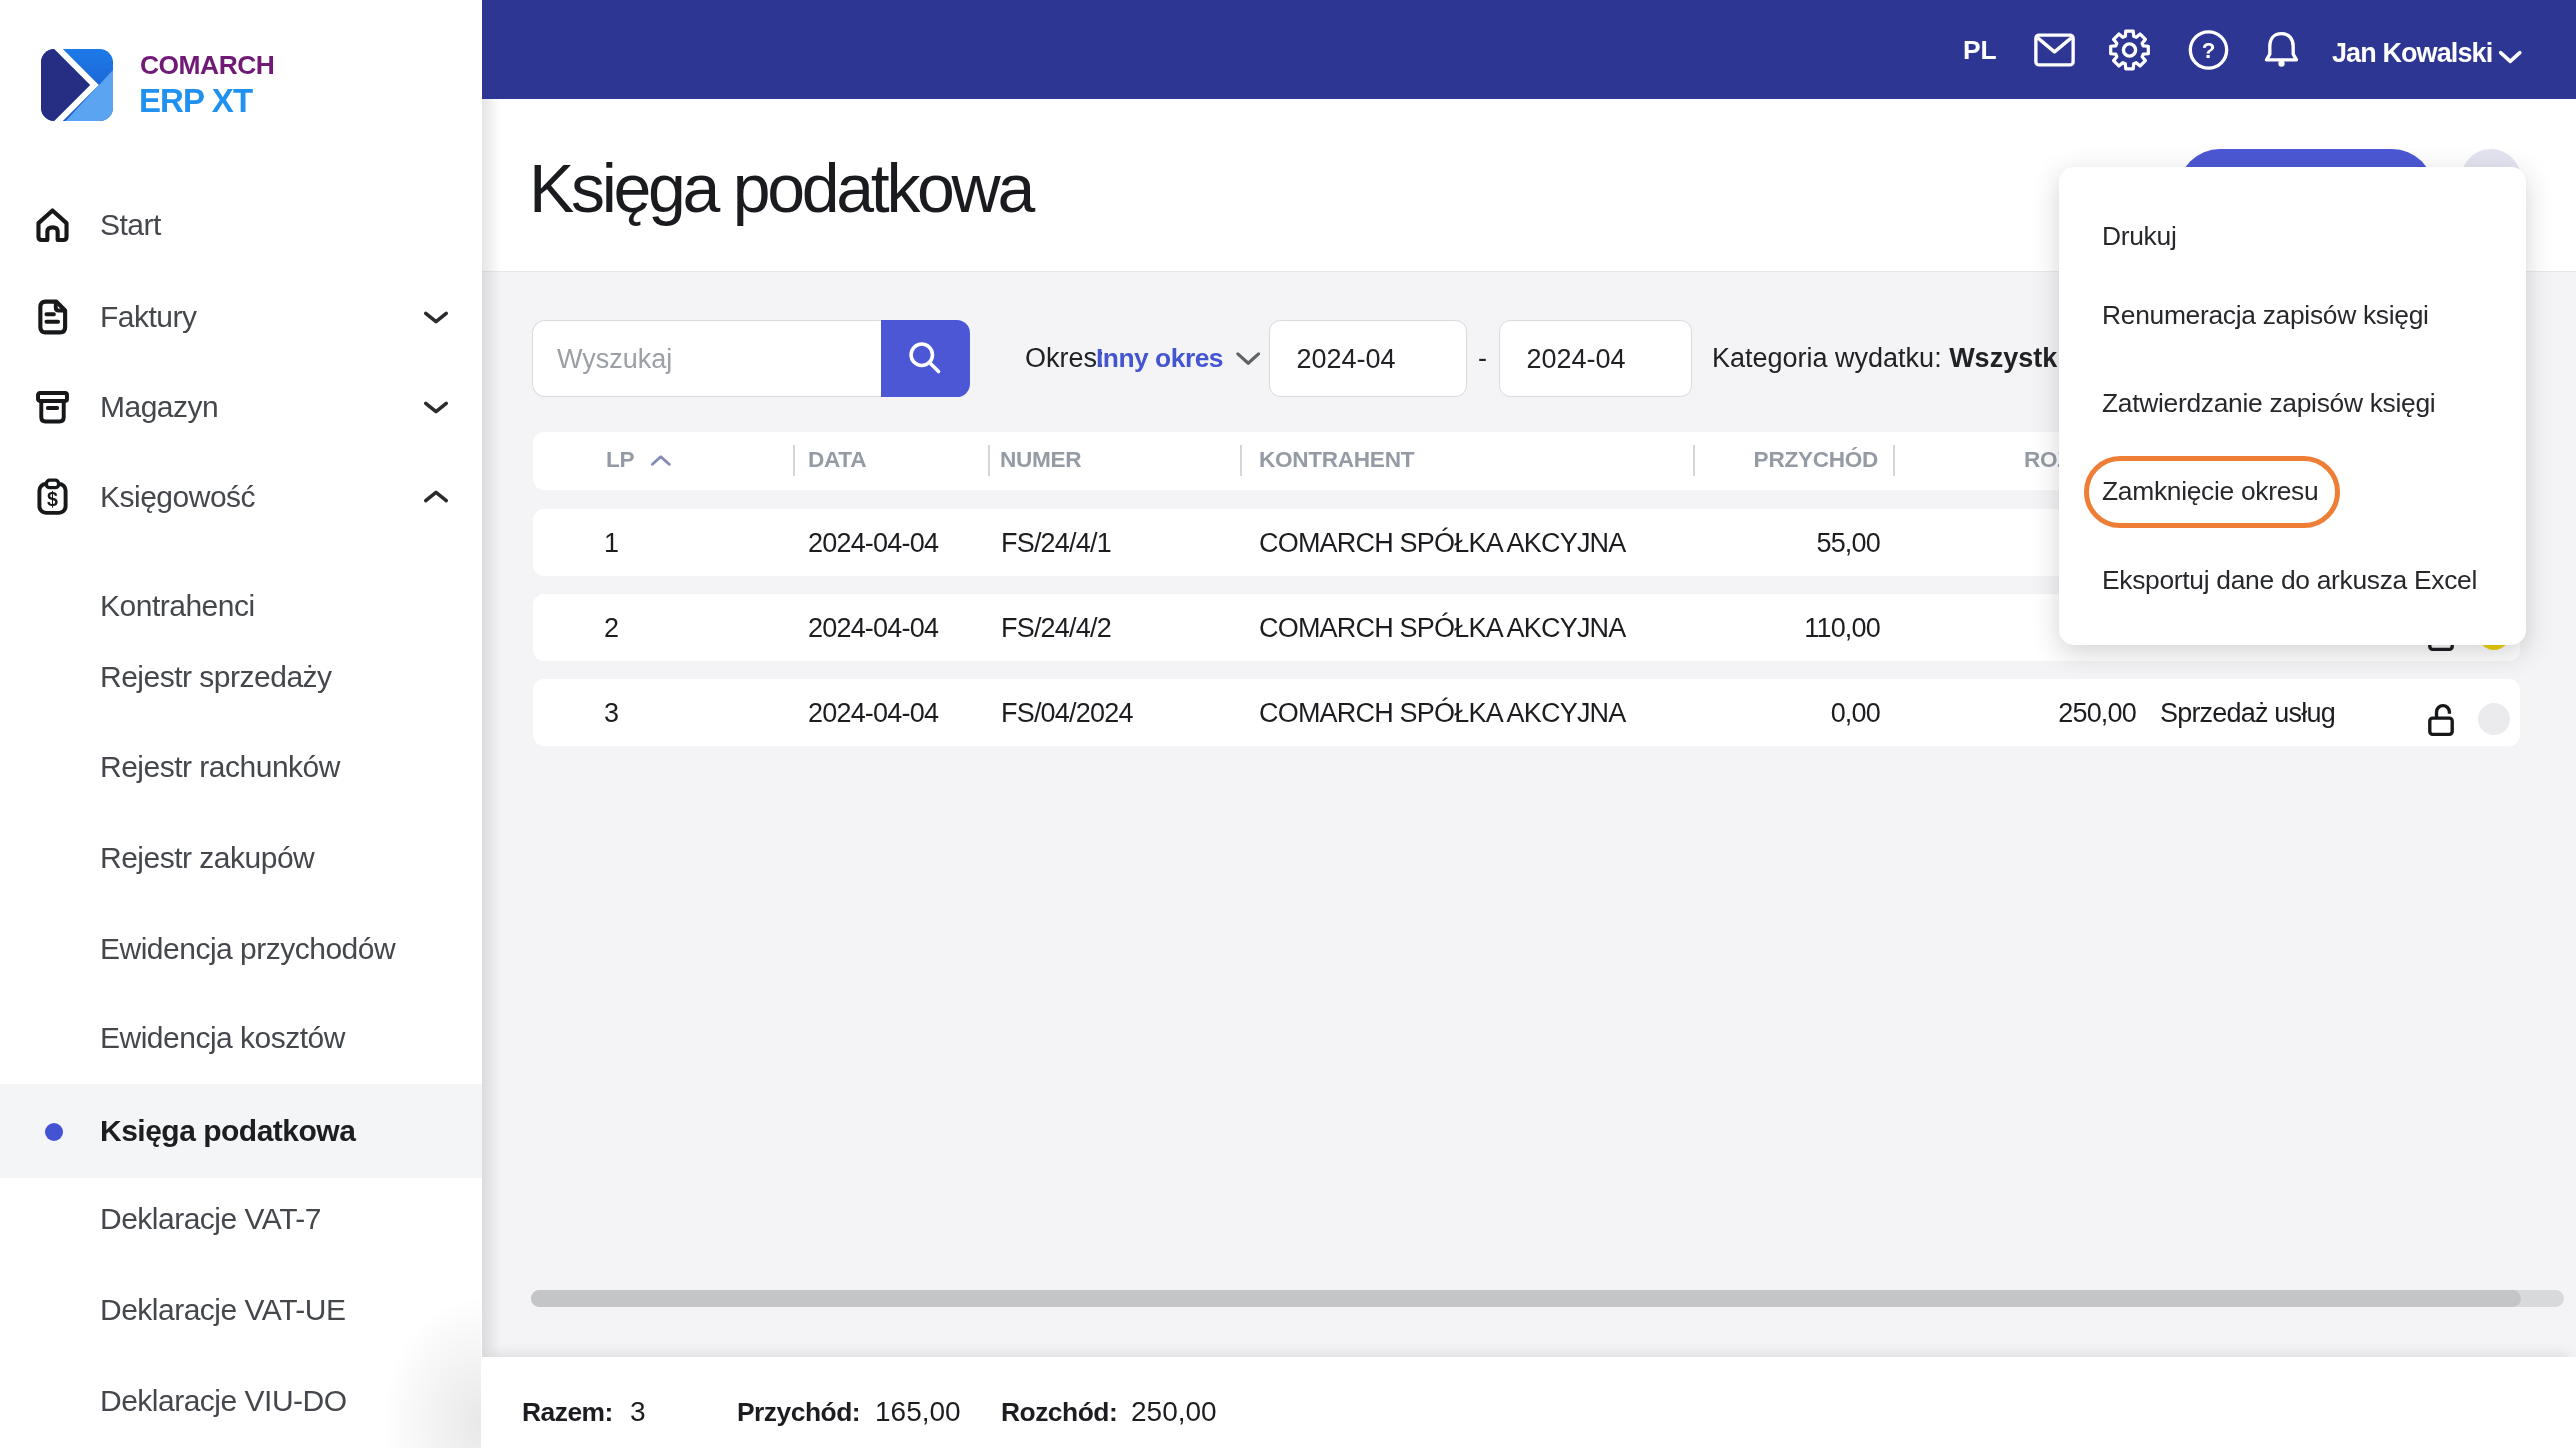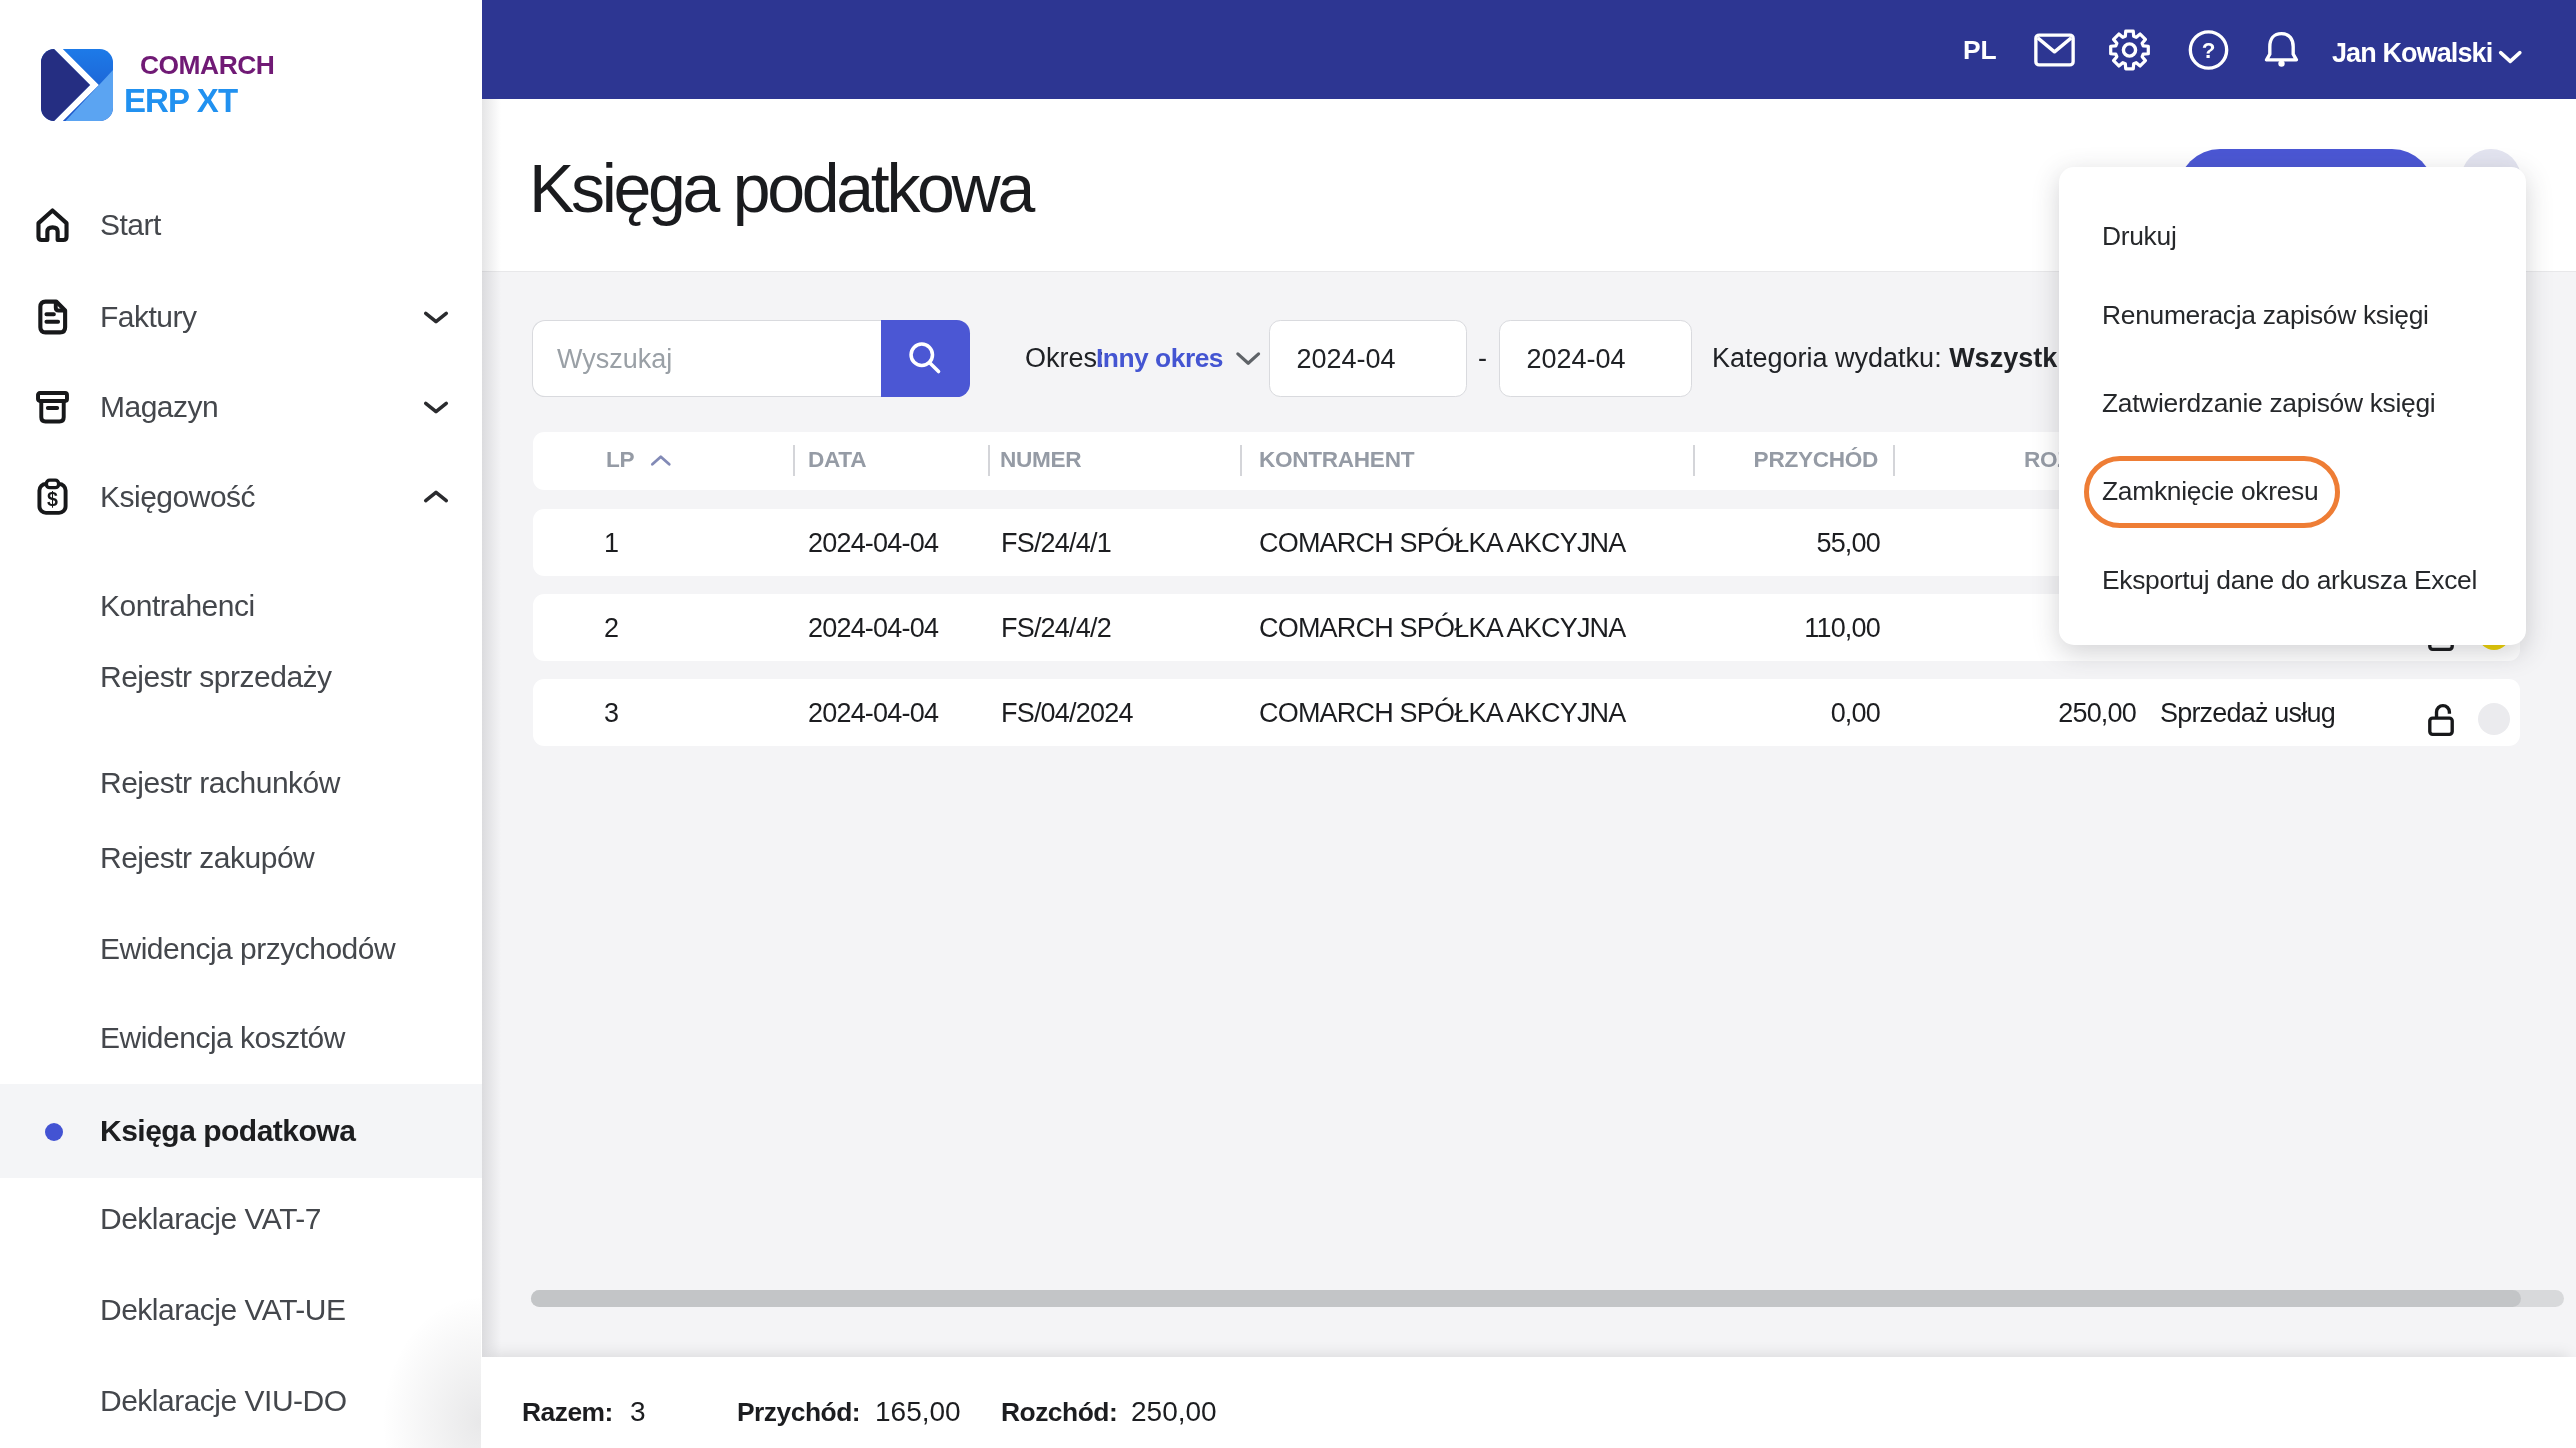"ERP XT" div.abs { left: 124px -> 139px }
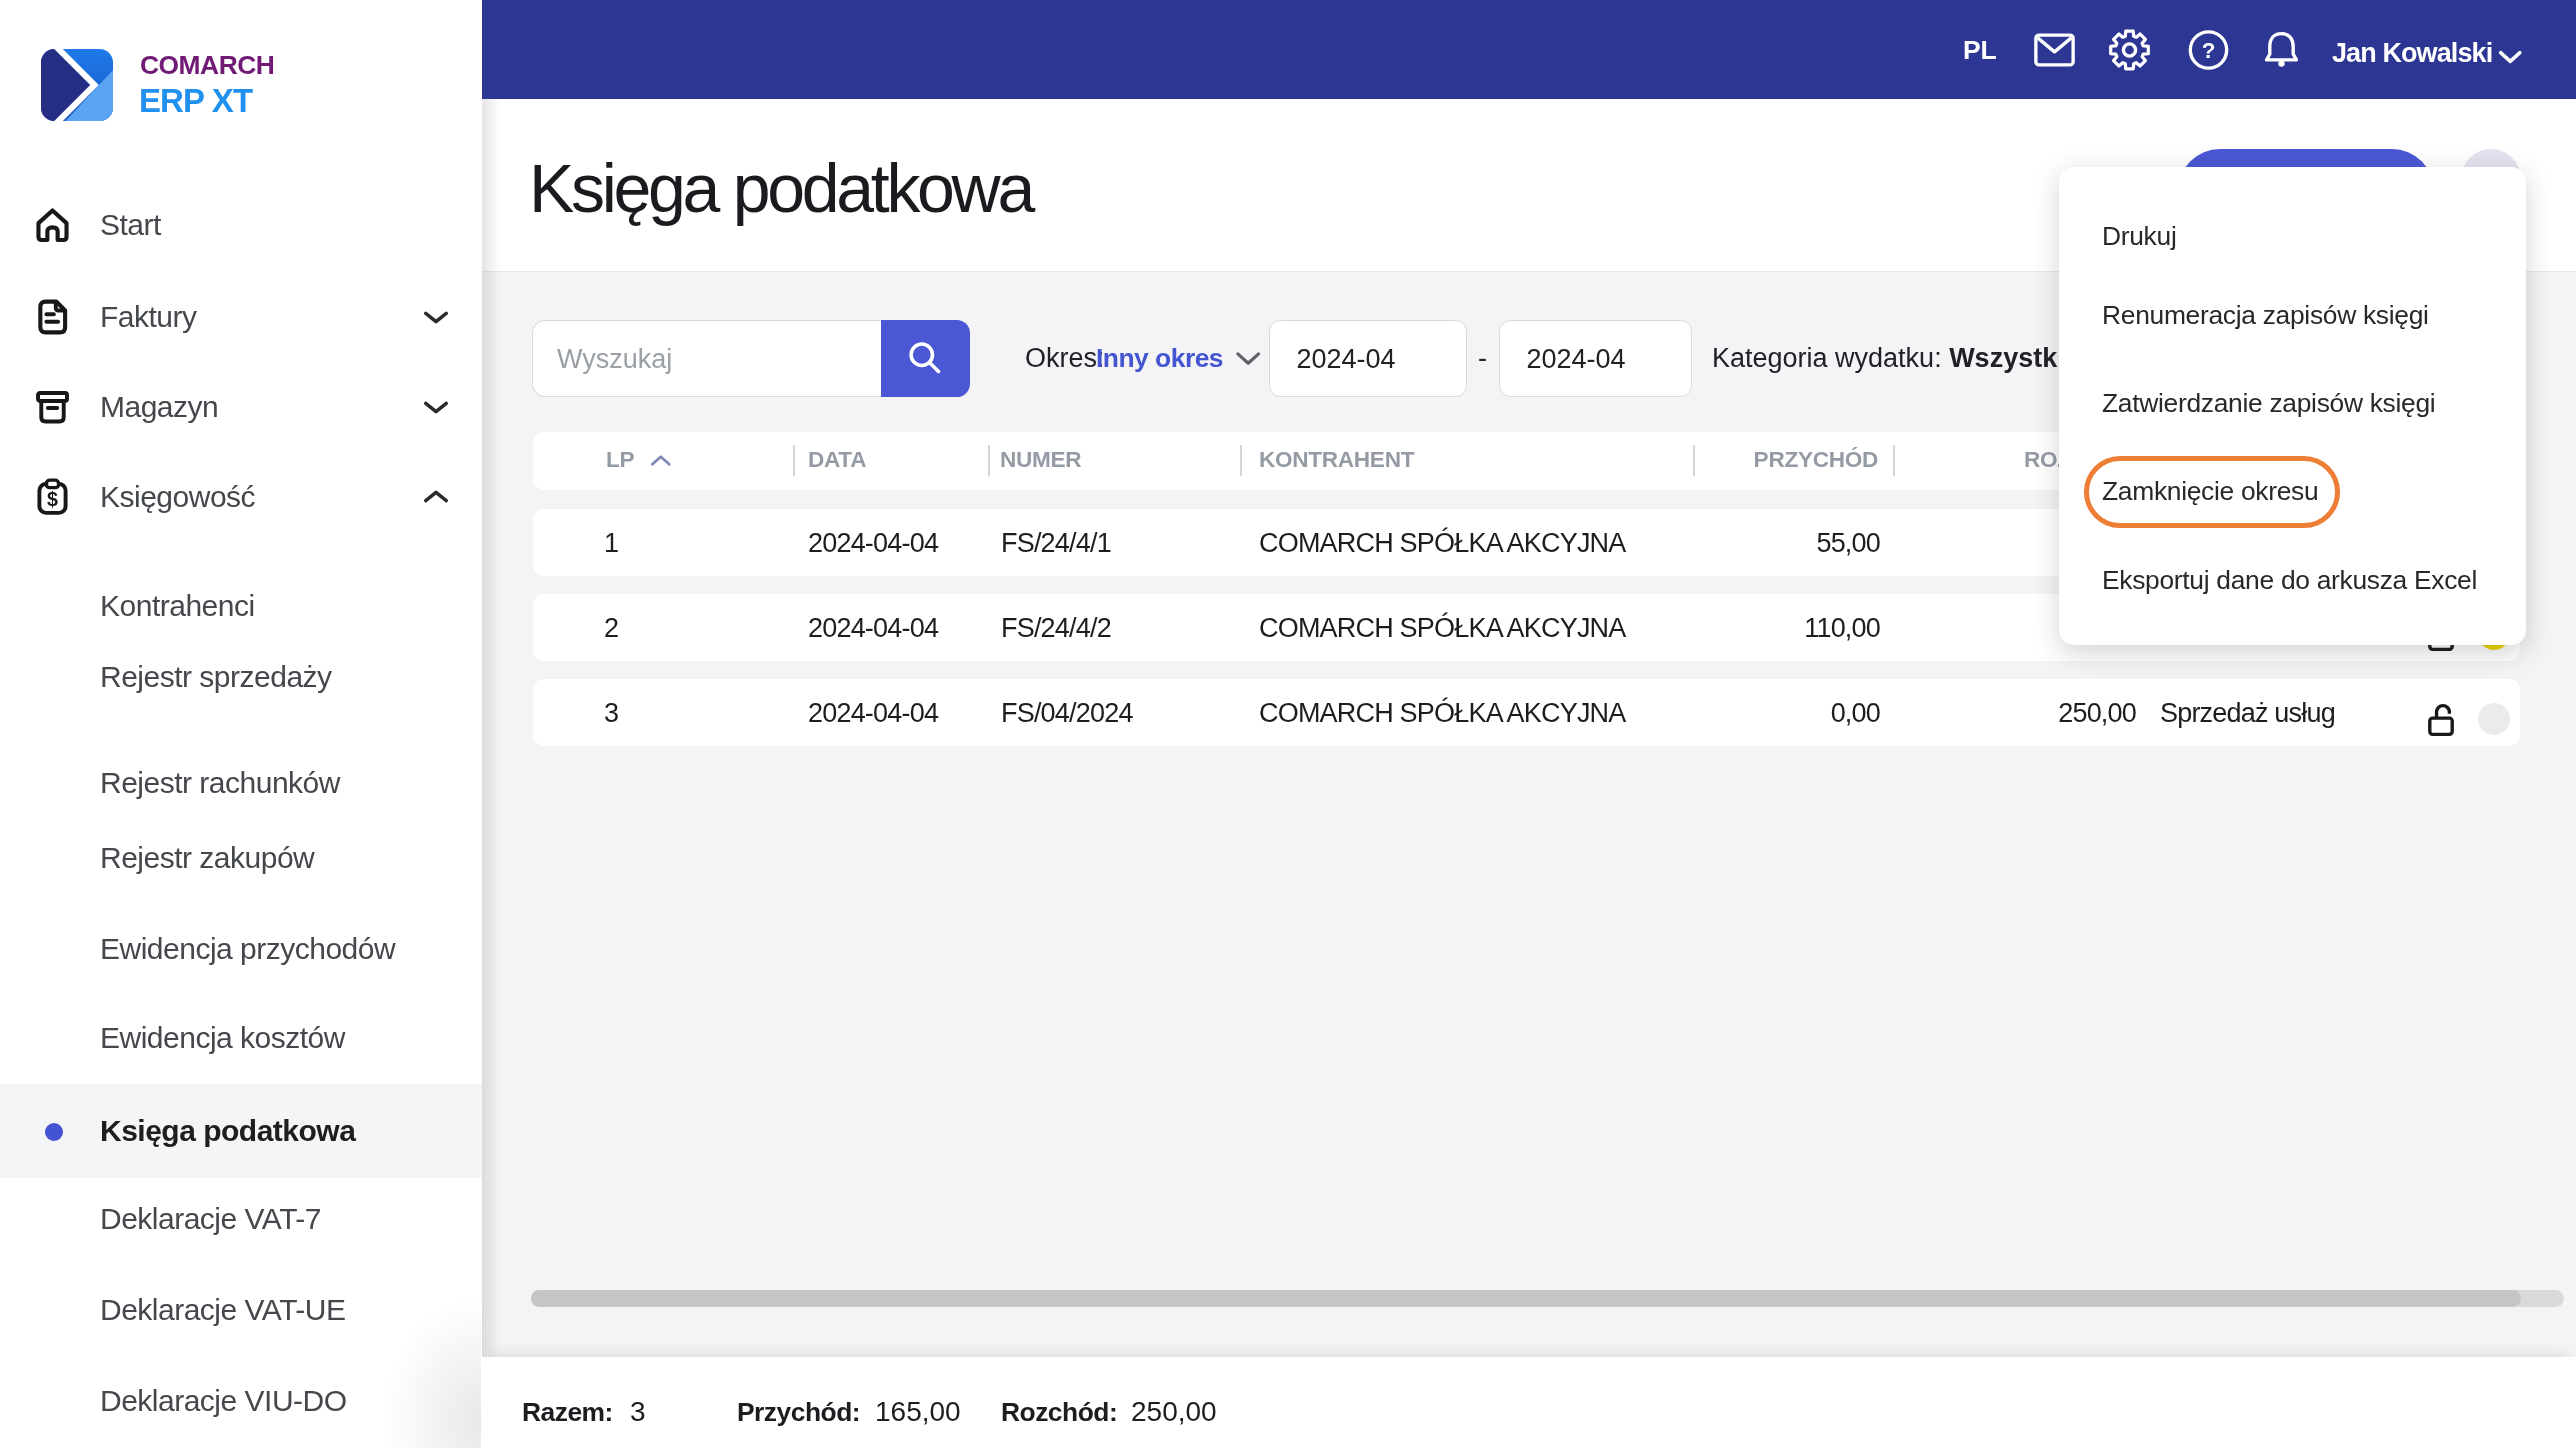"Rejestr rachunków" div.mitem { margin-top: 16px -> none }
